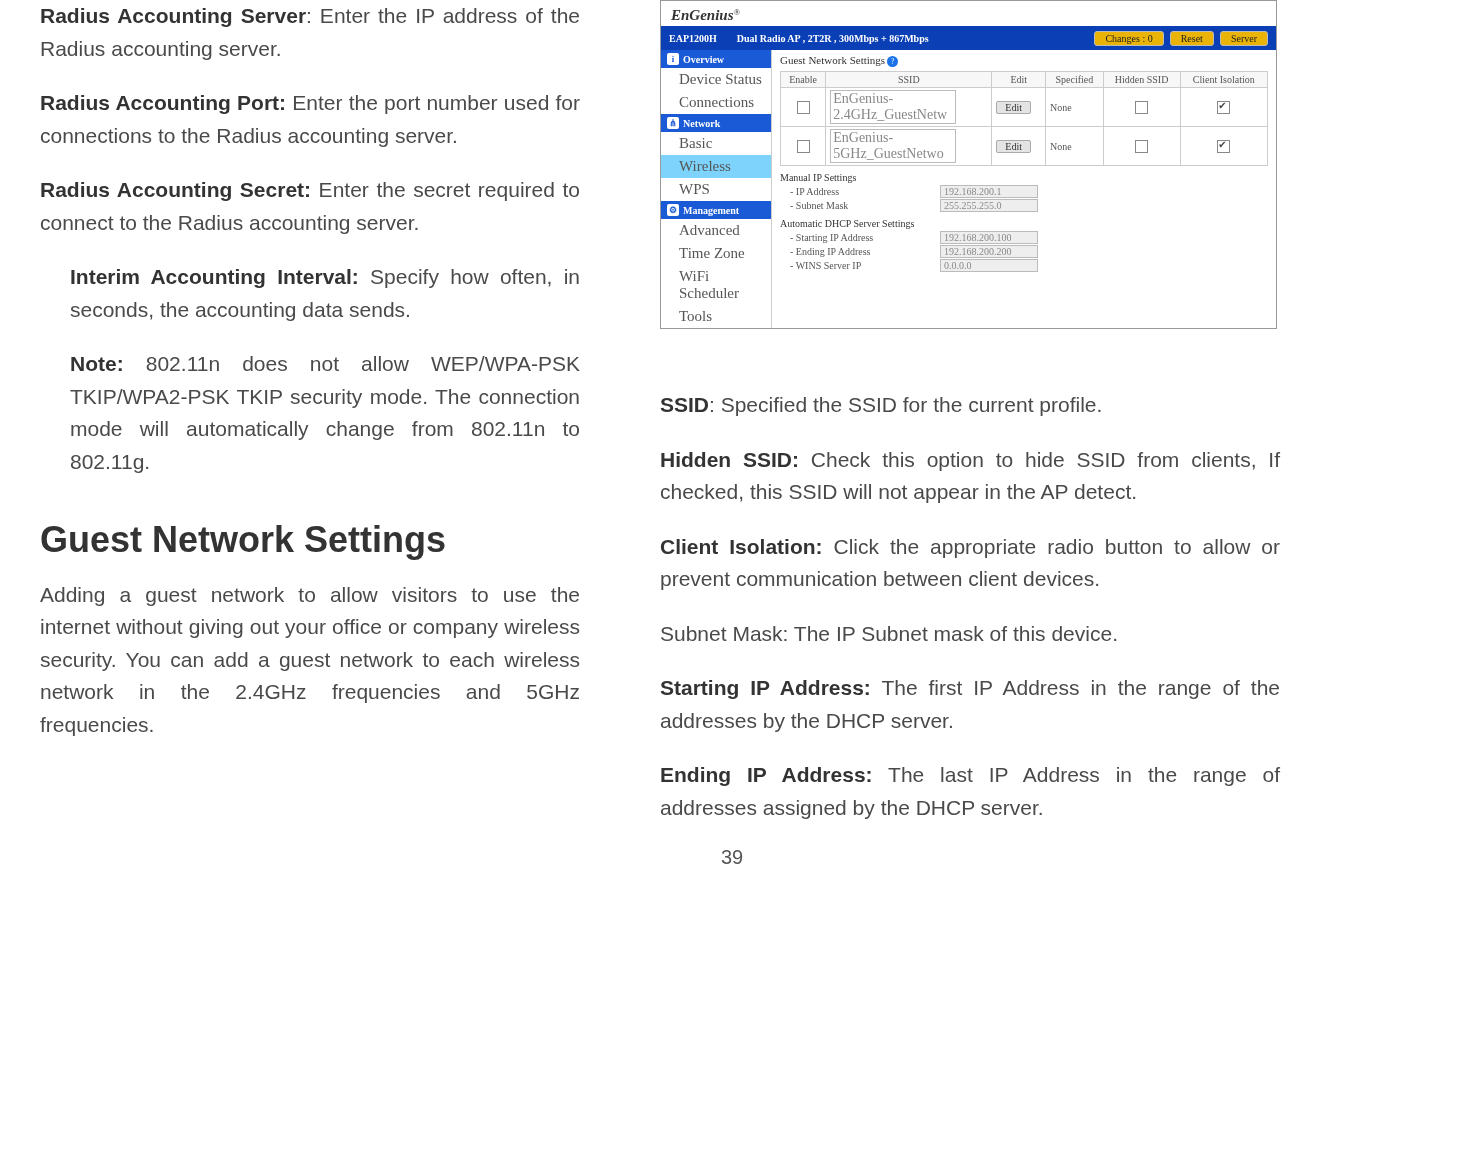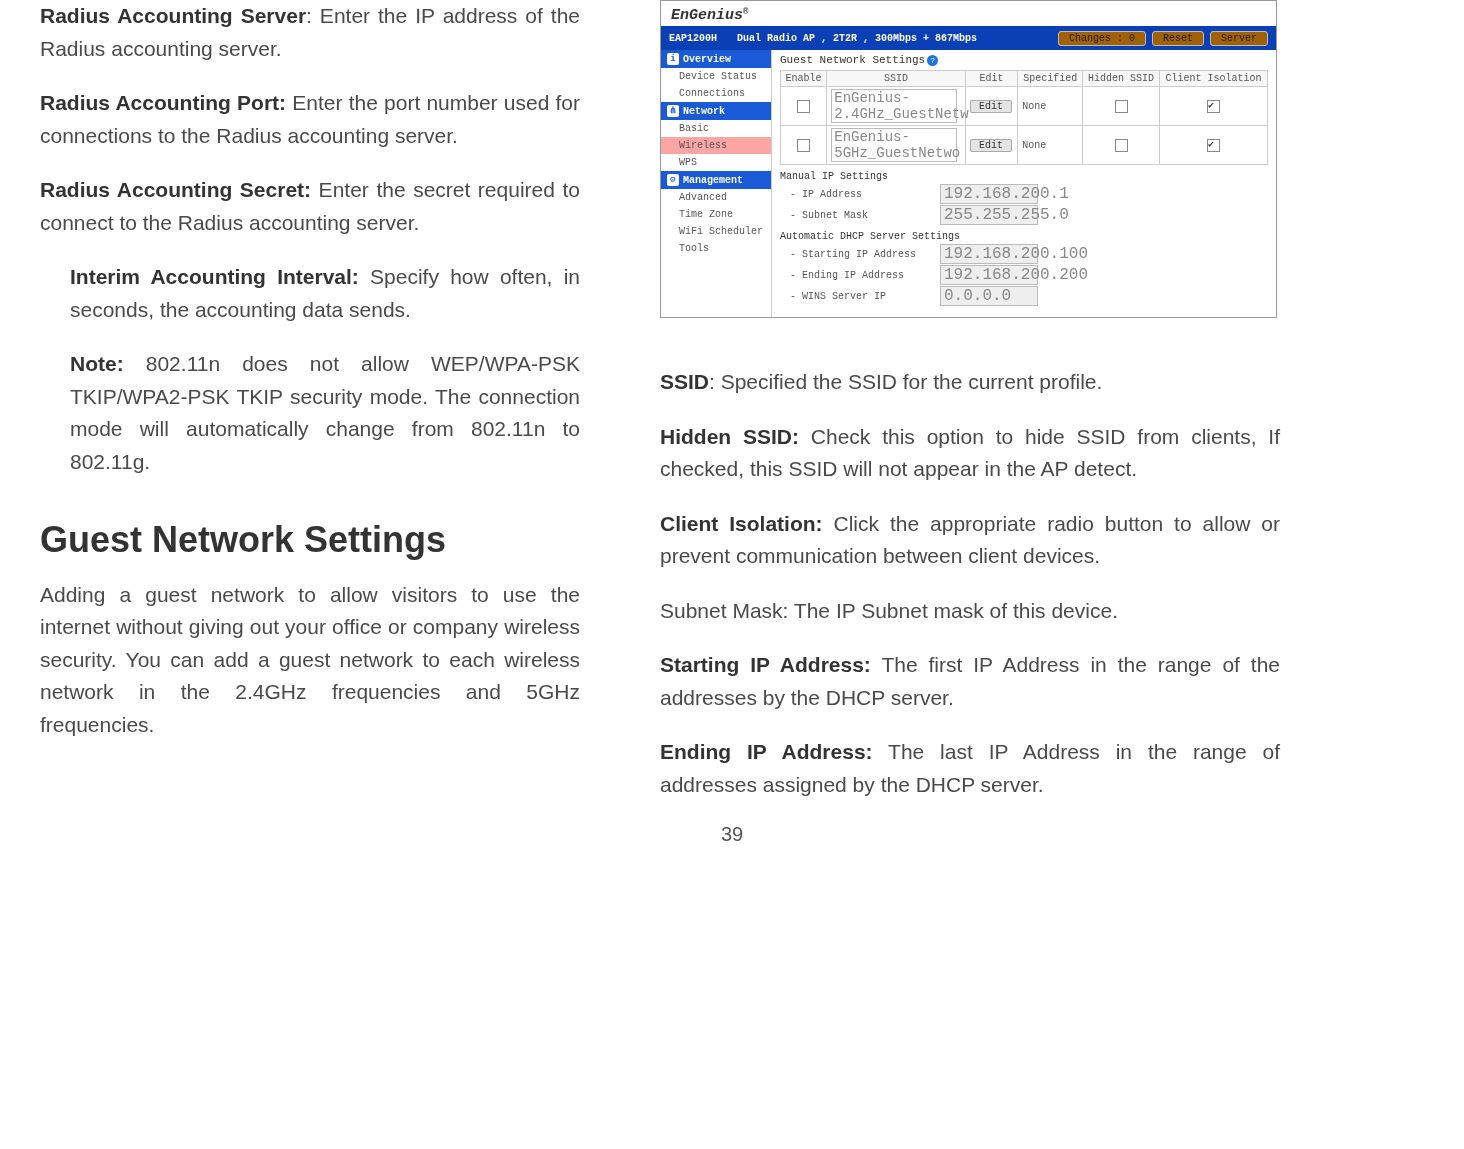"EnGenius®" .shot { font-family: Liberation Mono, monospace -> Liberation Serif, serif; margin-bottom: 48px -> 60px }
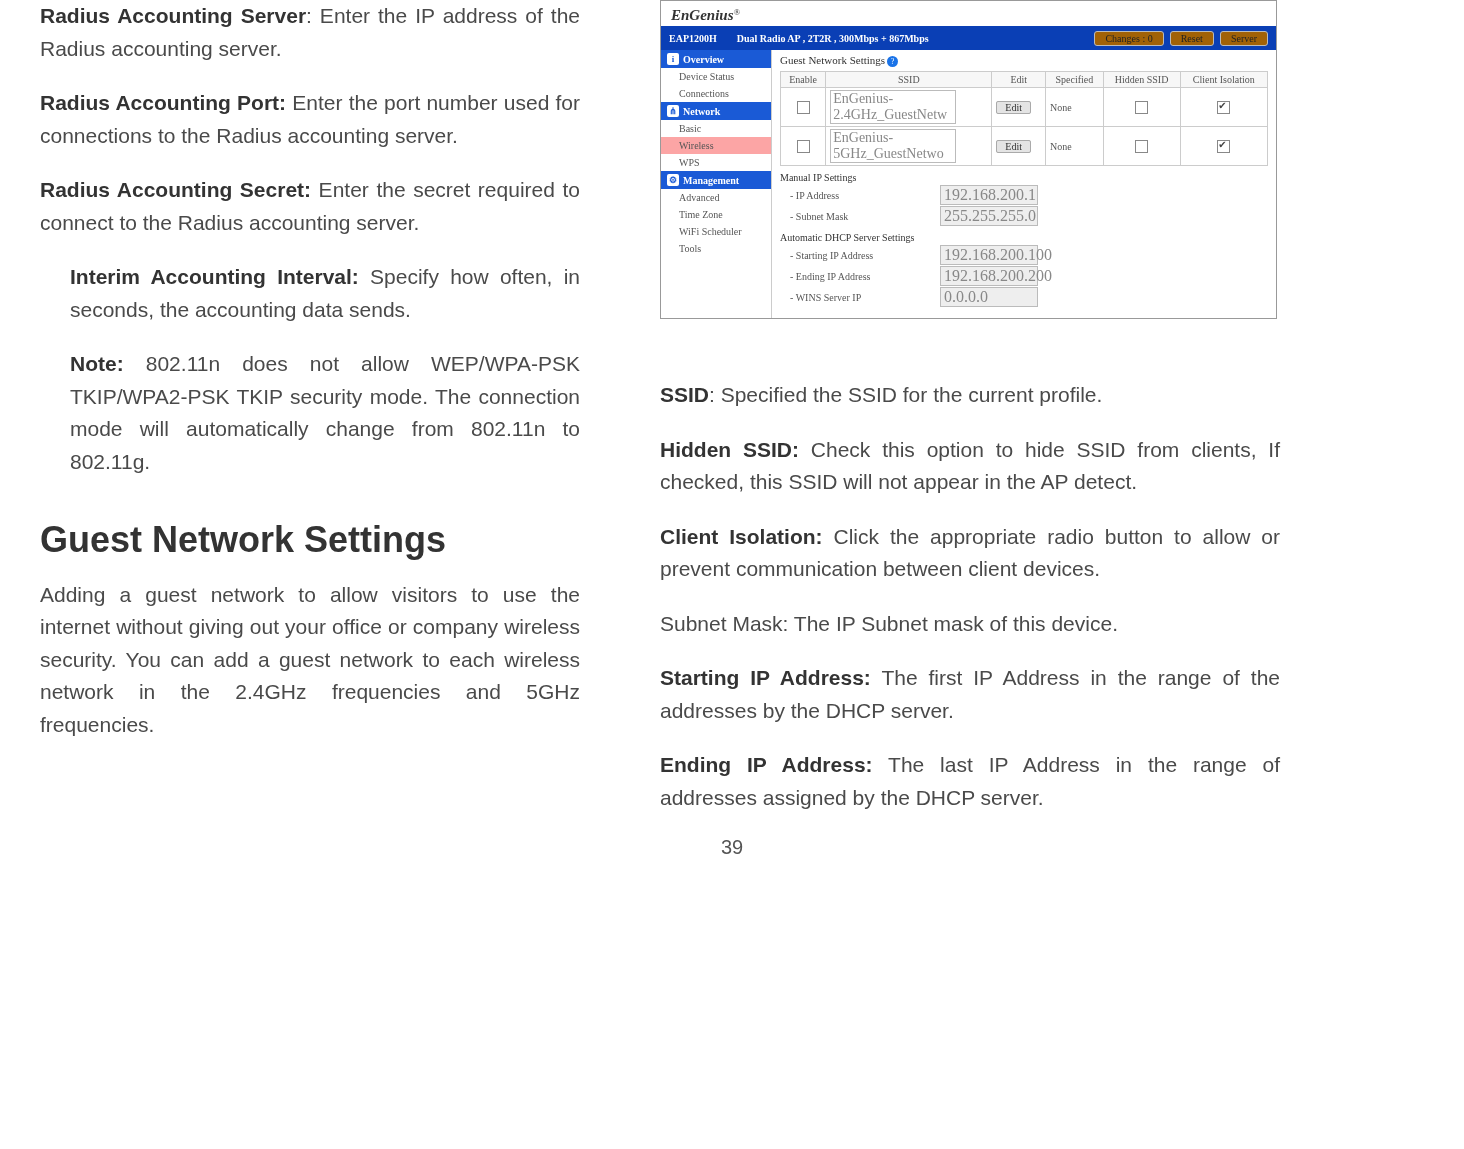"Changes : 0" .shot .btn-top { background: #a16207 -> #eab308 }
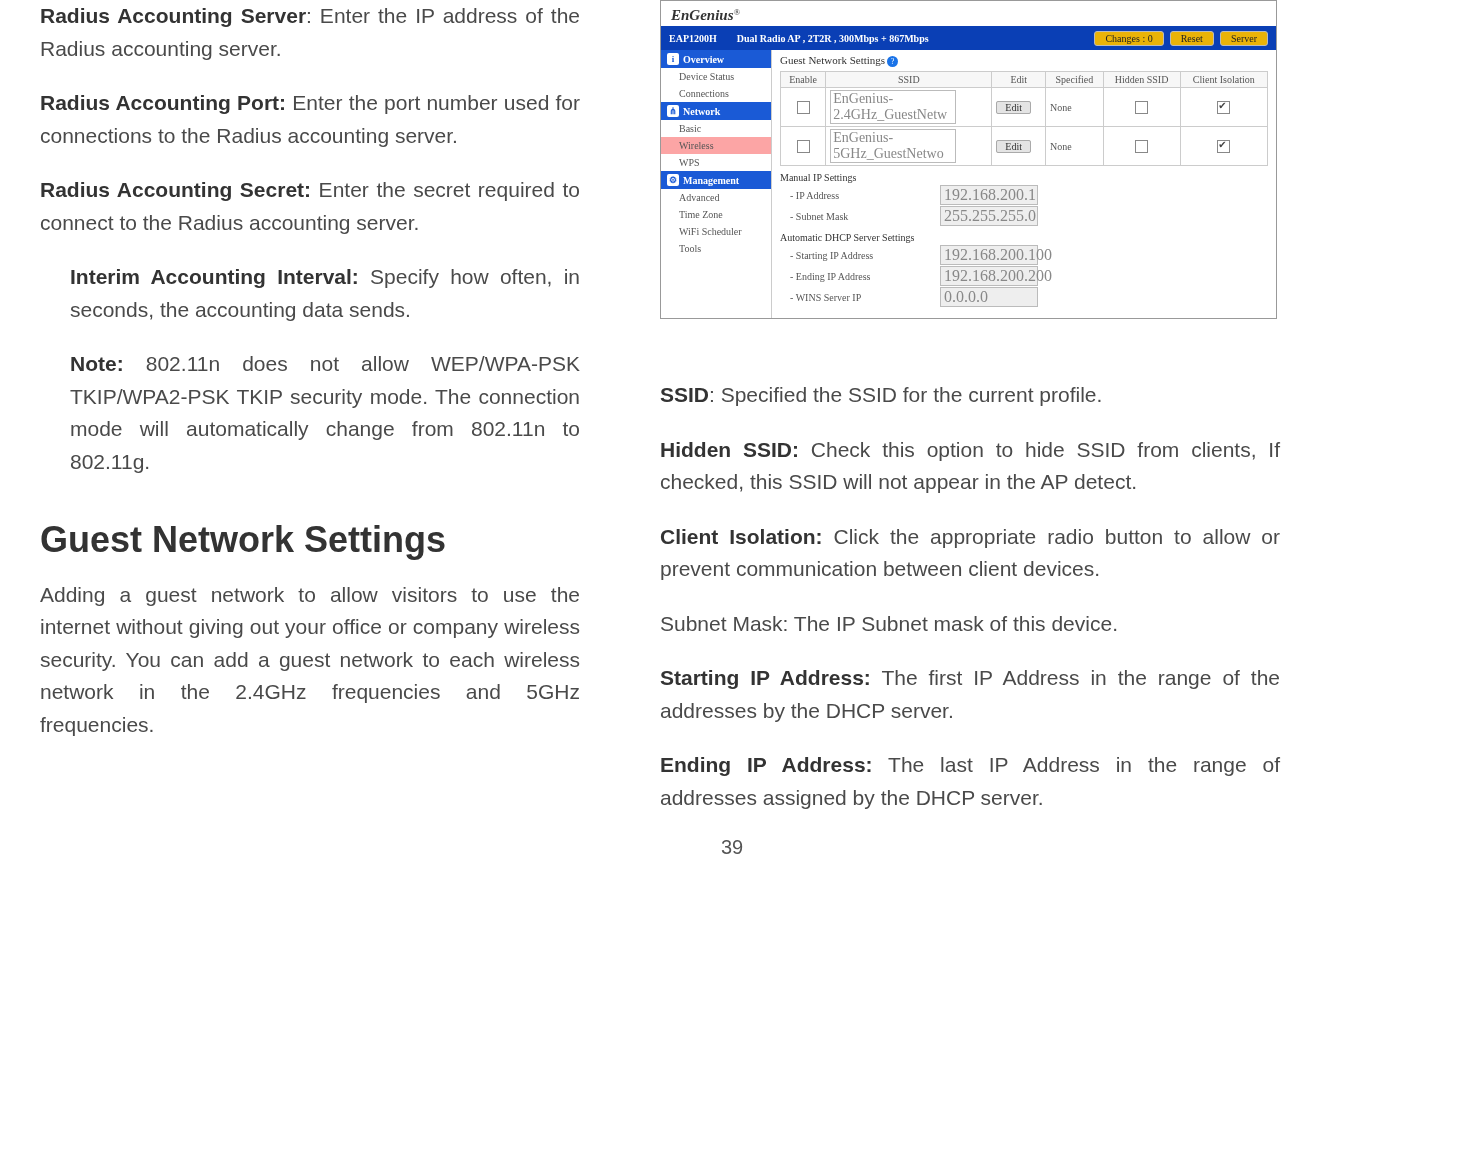"Device Status" .shot .nav .item { font-size: 10px -> 15px }
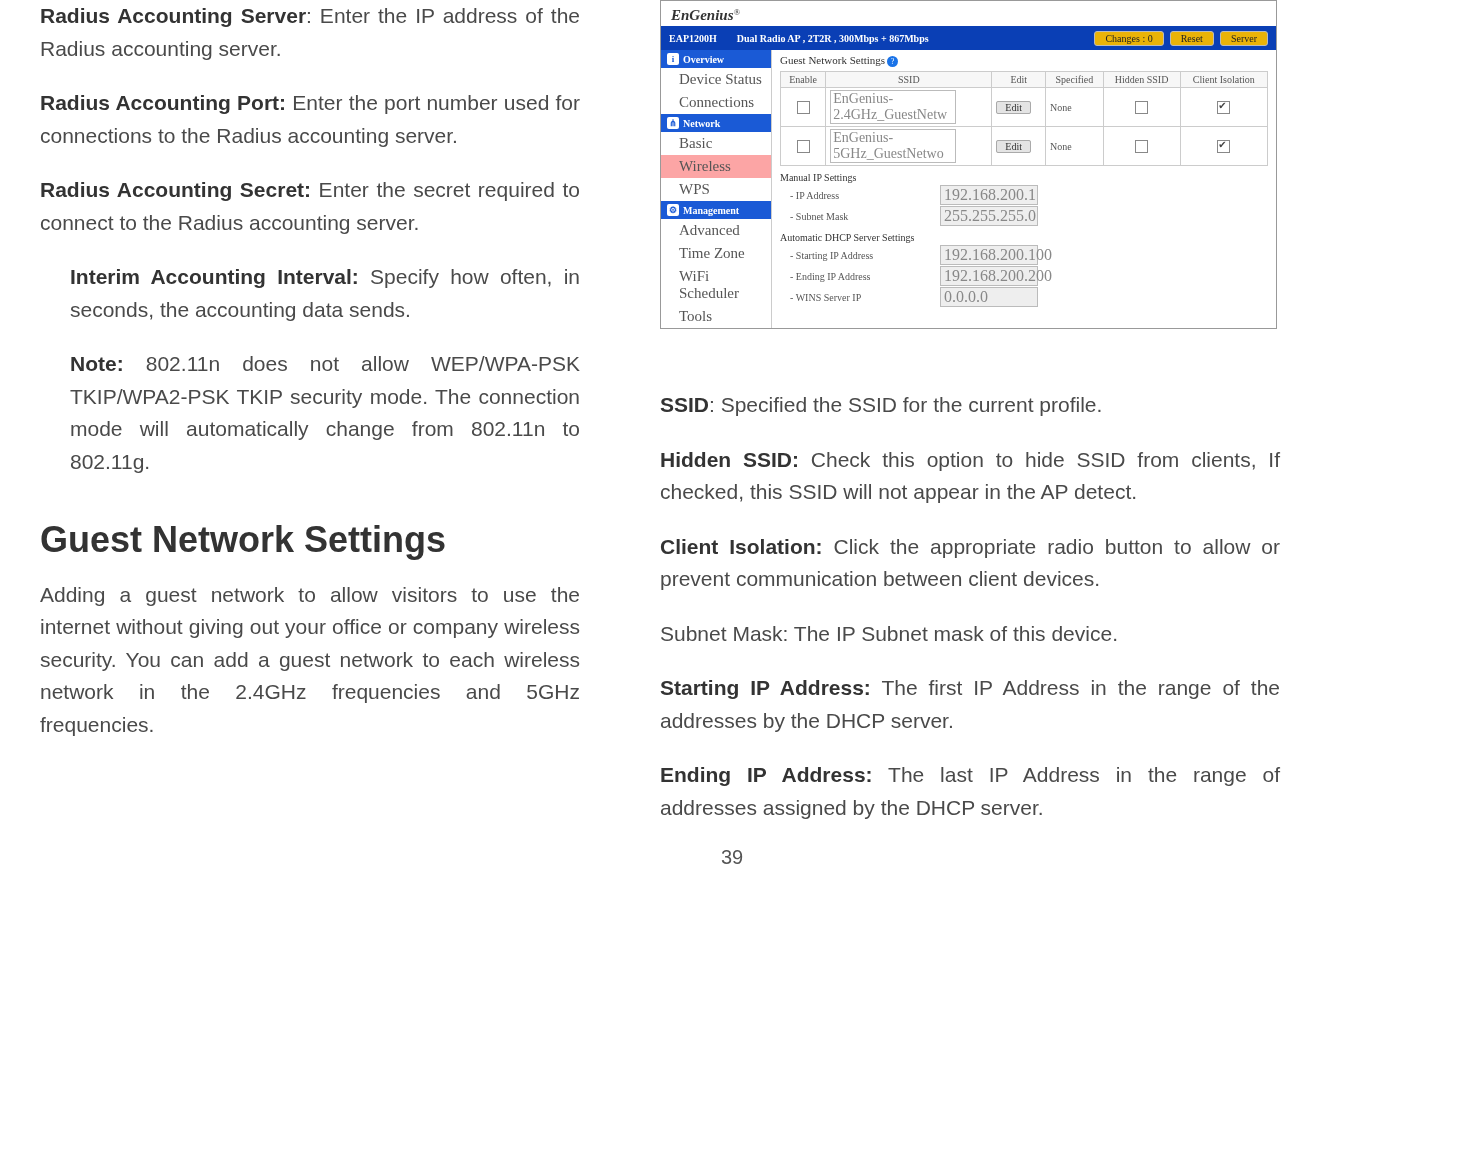"Wireless" .shot .nav .item.sel { background: #fca5a5 -> #7dd3fc }
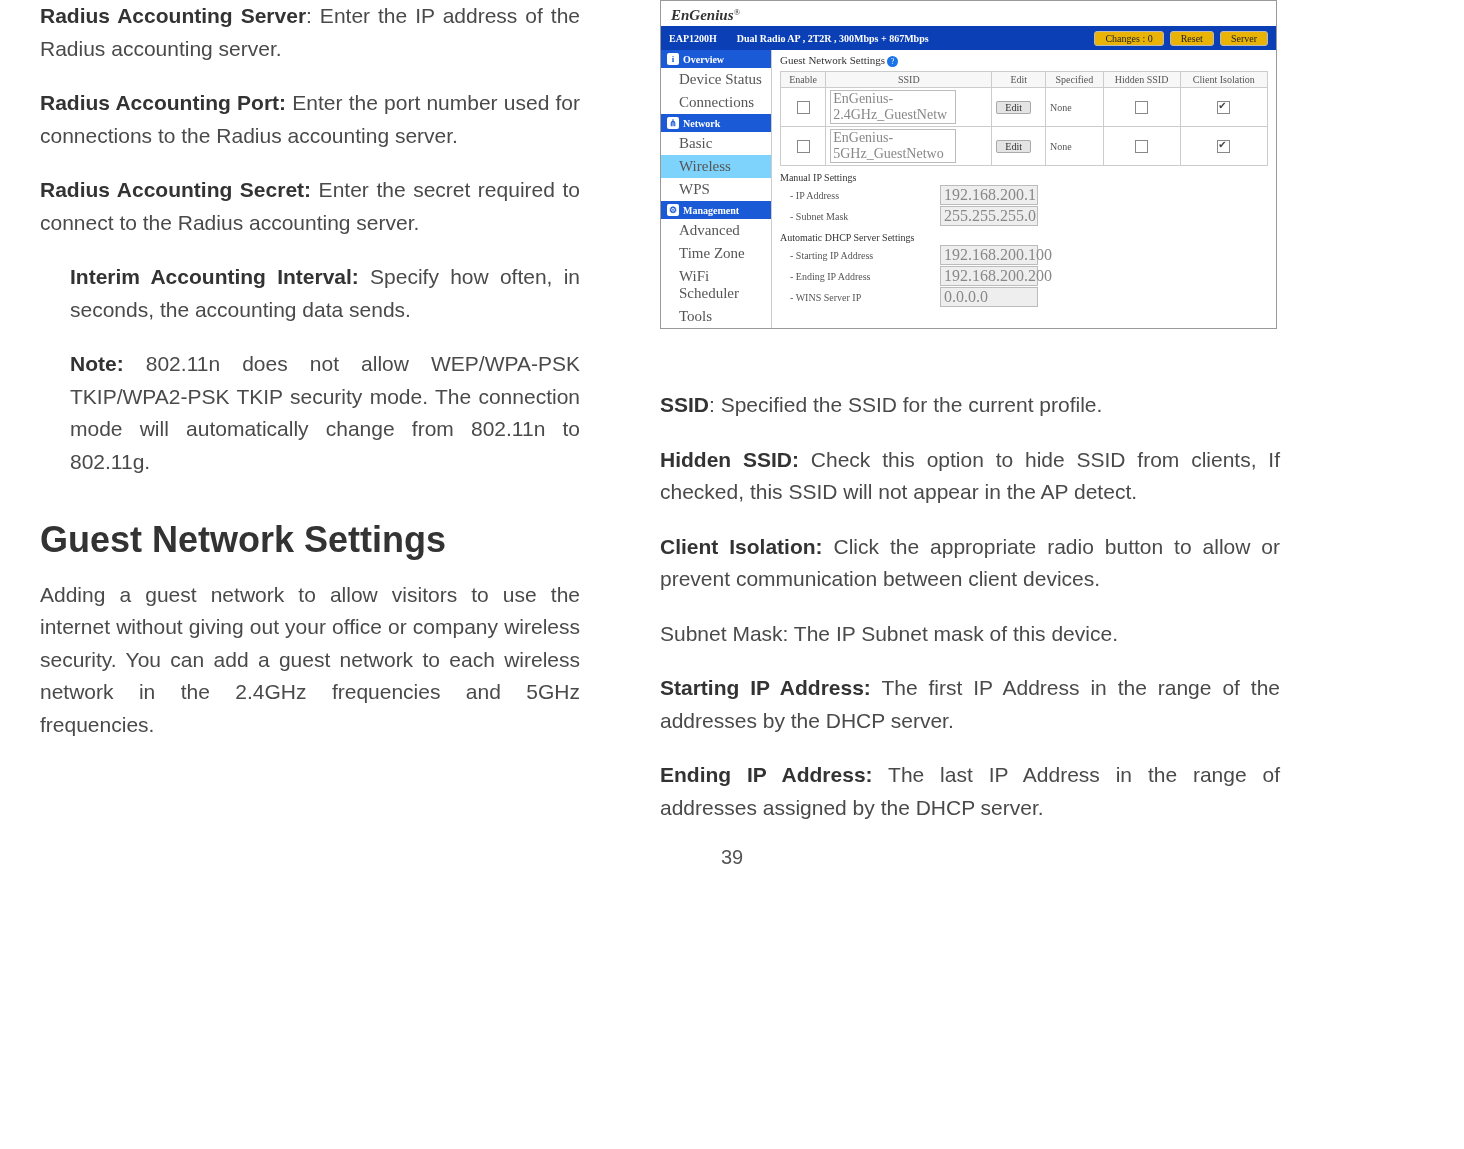"192.168.200.1" .shot .kv .v { font-size: 16px -> 10px }
